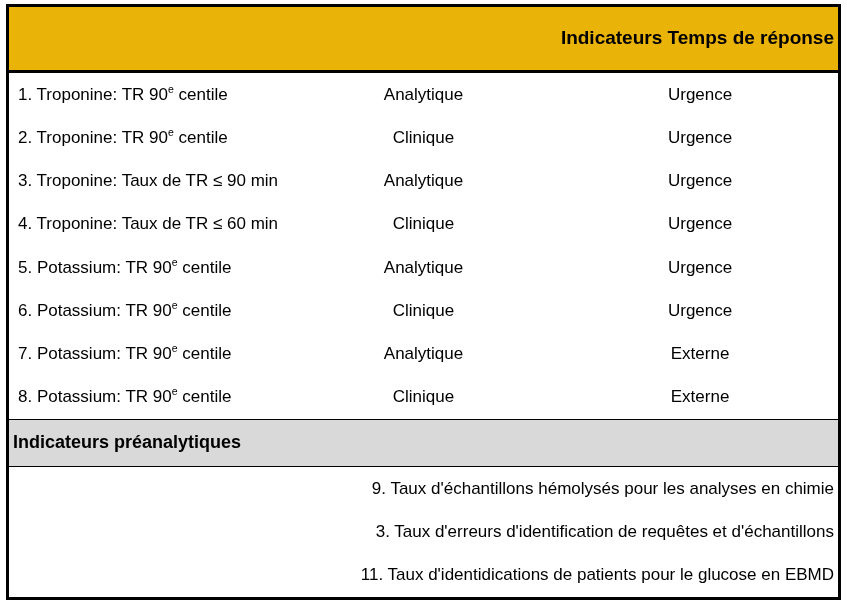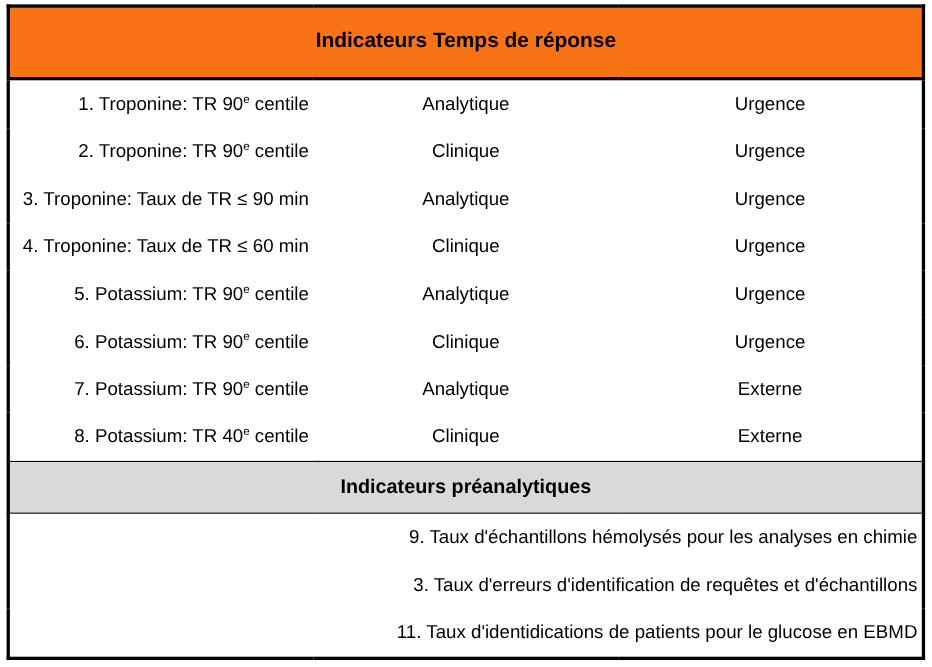"Indicateurs Temps de réponse" .title-row td { background: #f97316 -> #eab308; text-align: center -> right }
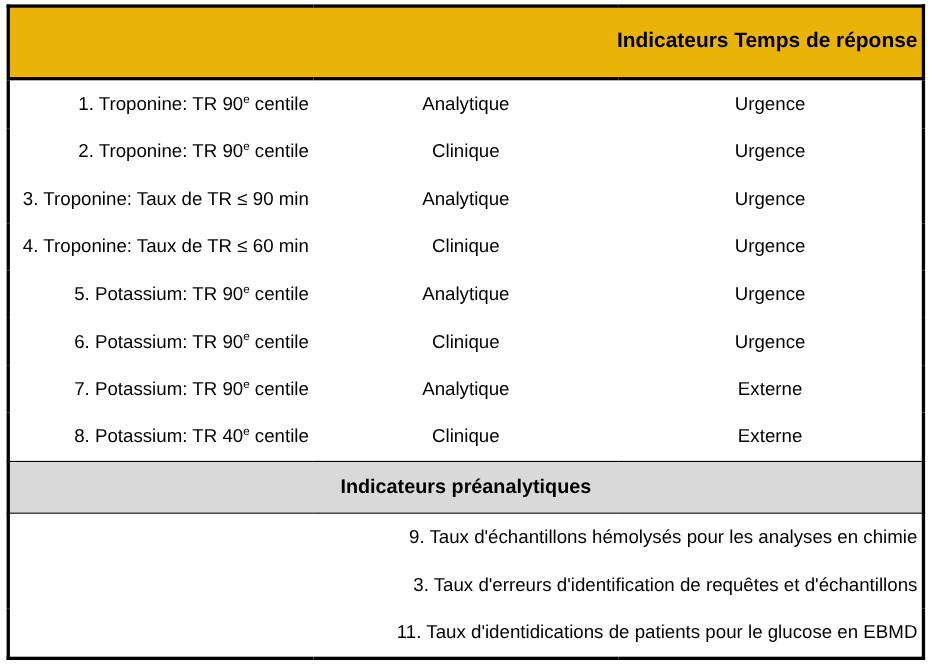"1. Troponine: TR 90e centile" .data-row td.col-ind { text-align: right -> left }
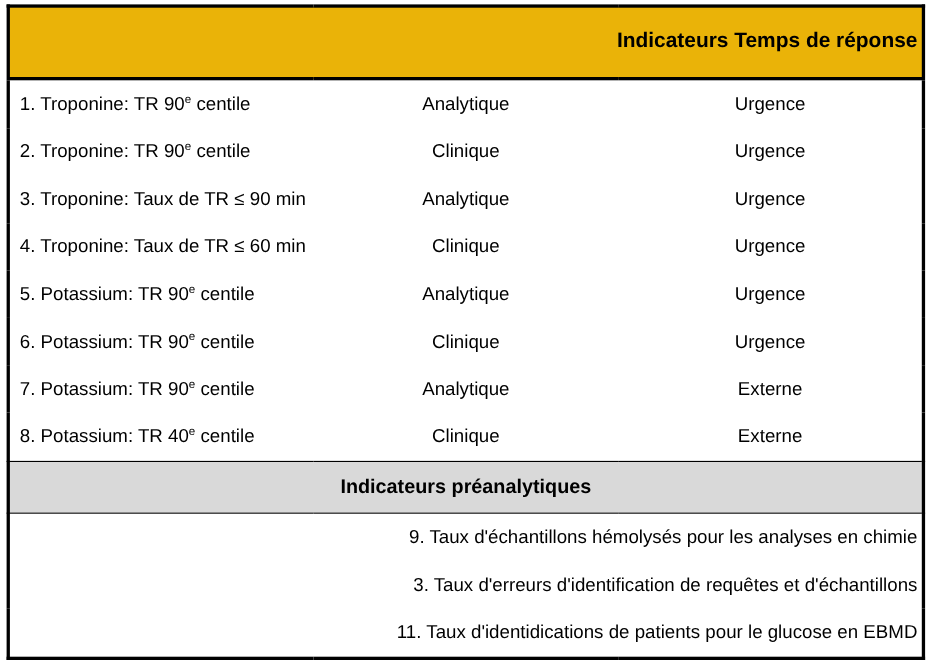"8. Potassium: TR 40" span { text: 40 -> 90 }
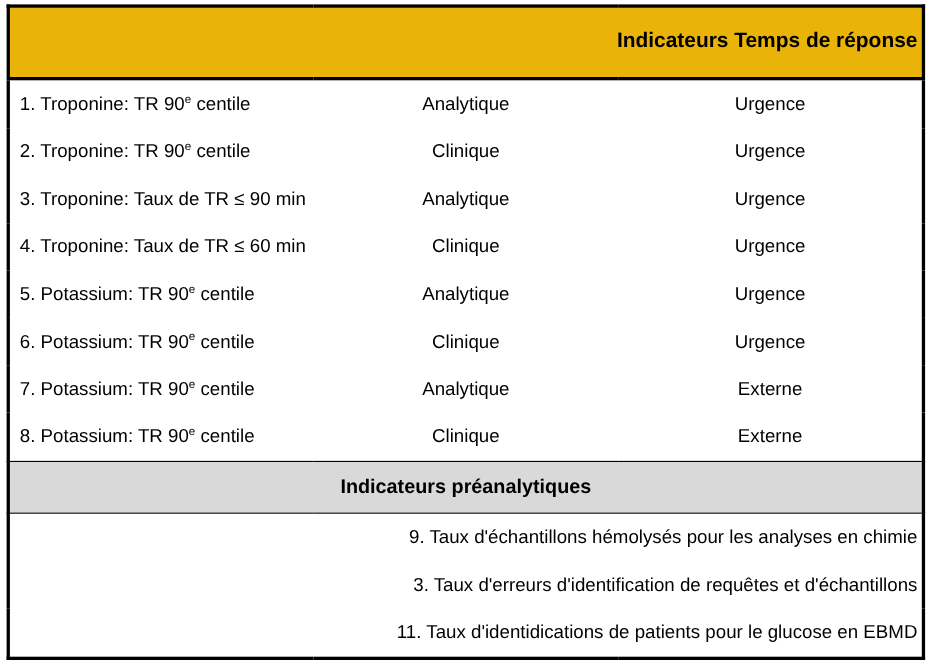"Indicateurs préanalytiques" .section-row td { text-align: center -> none }
